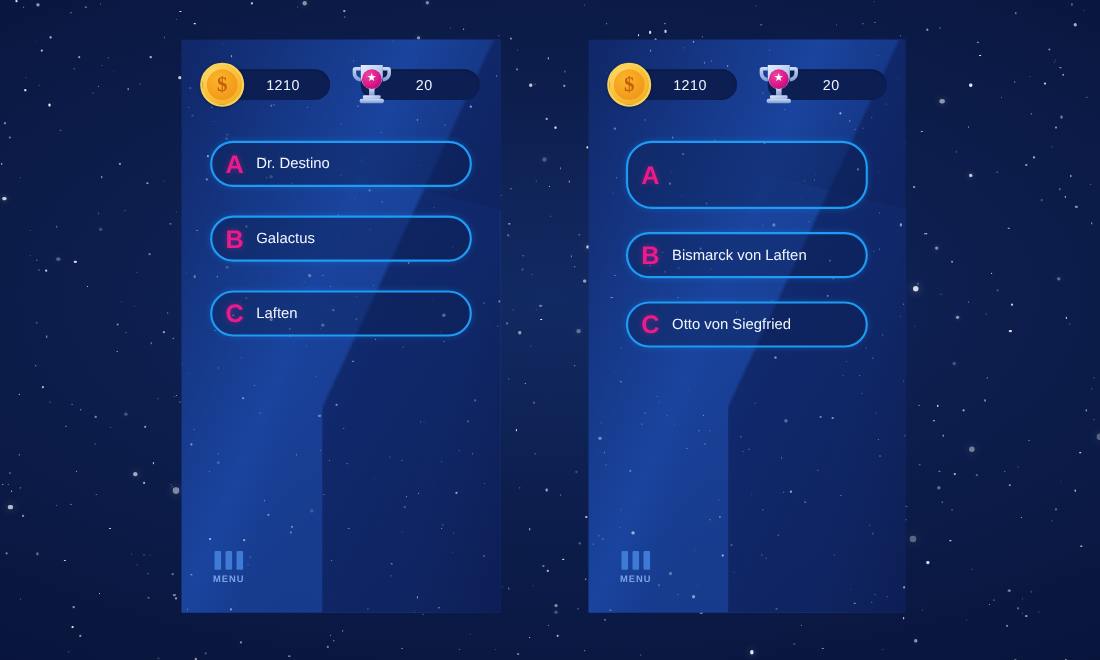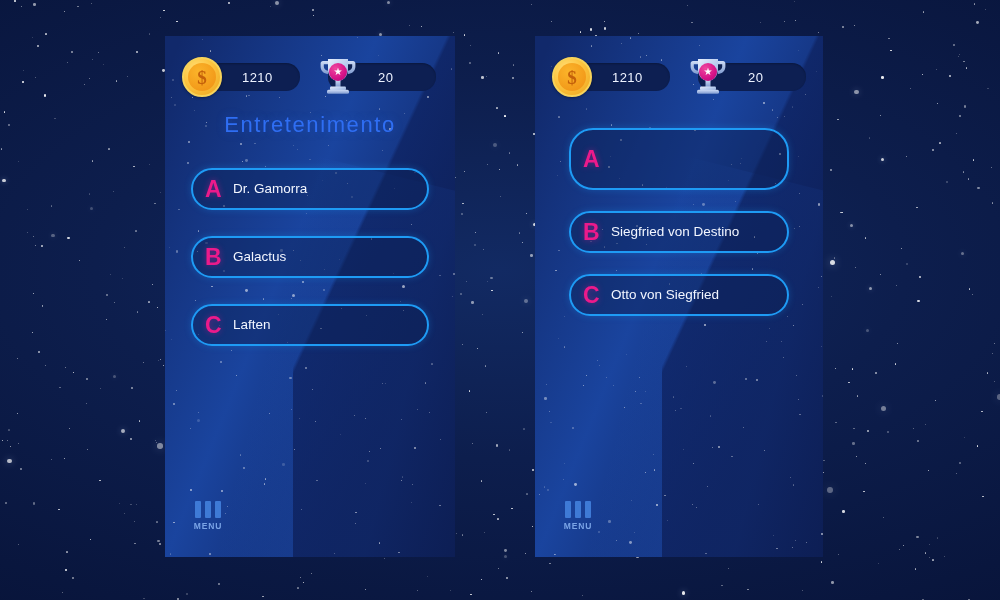"Entretenimento" div.category-title { html: <div>Entretenimento</div> -> none }
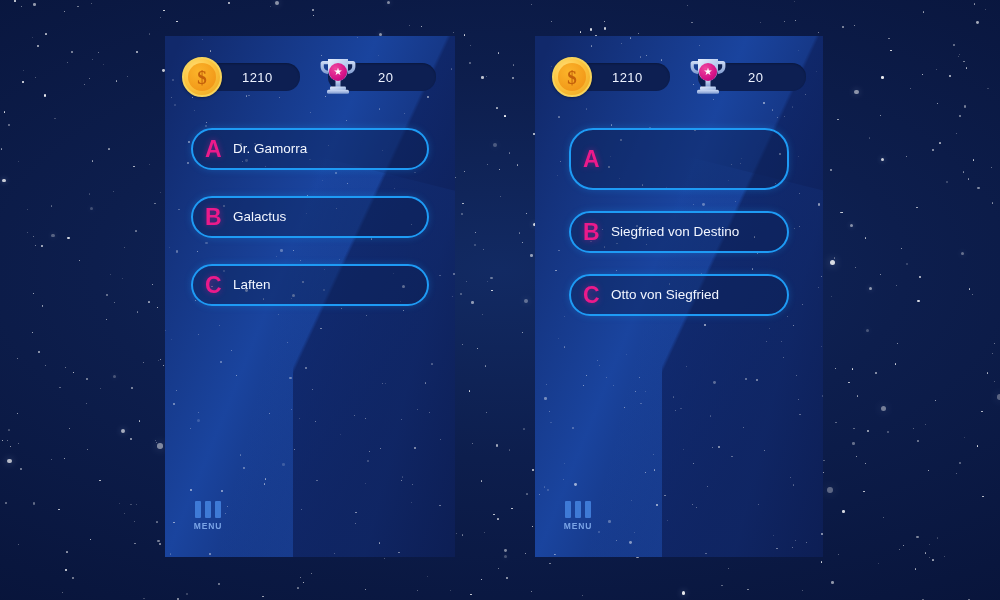"Dr. Gamorra" span.option-label { text: Gamorra -> Destino }
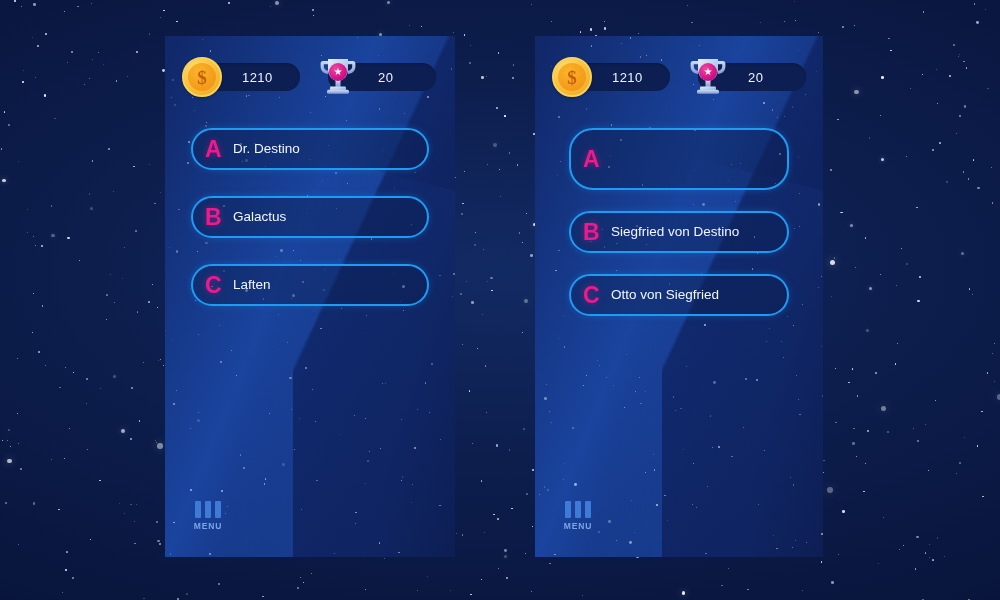"Siegfried von Destino" span.option-label { text: Siegfried von Destino -> Bismarck von Laften }
